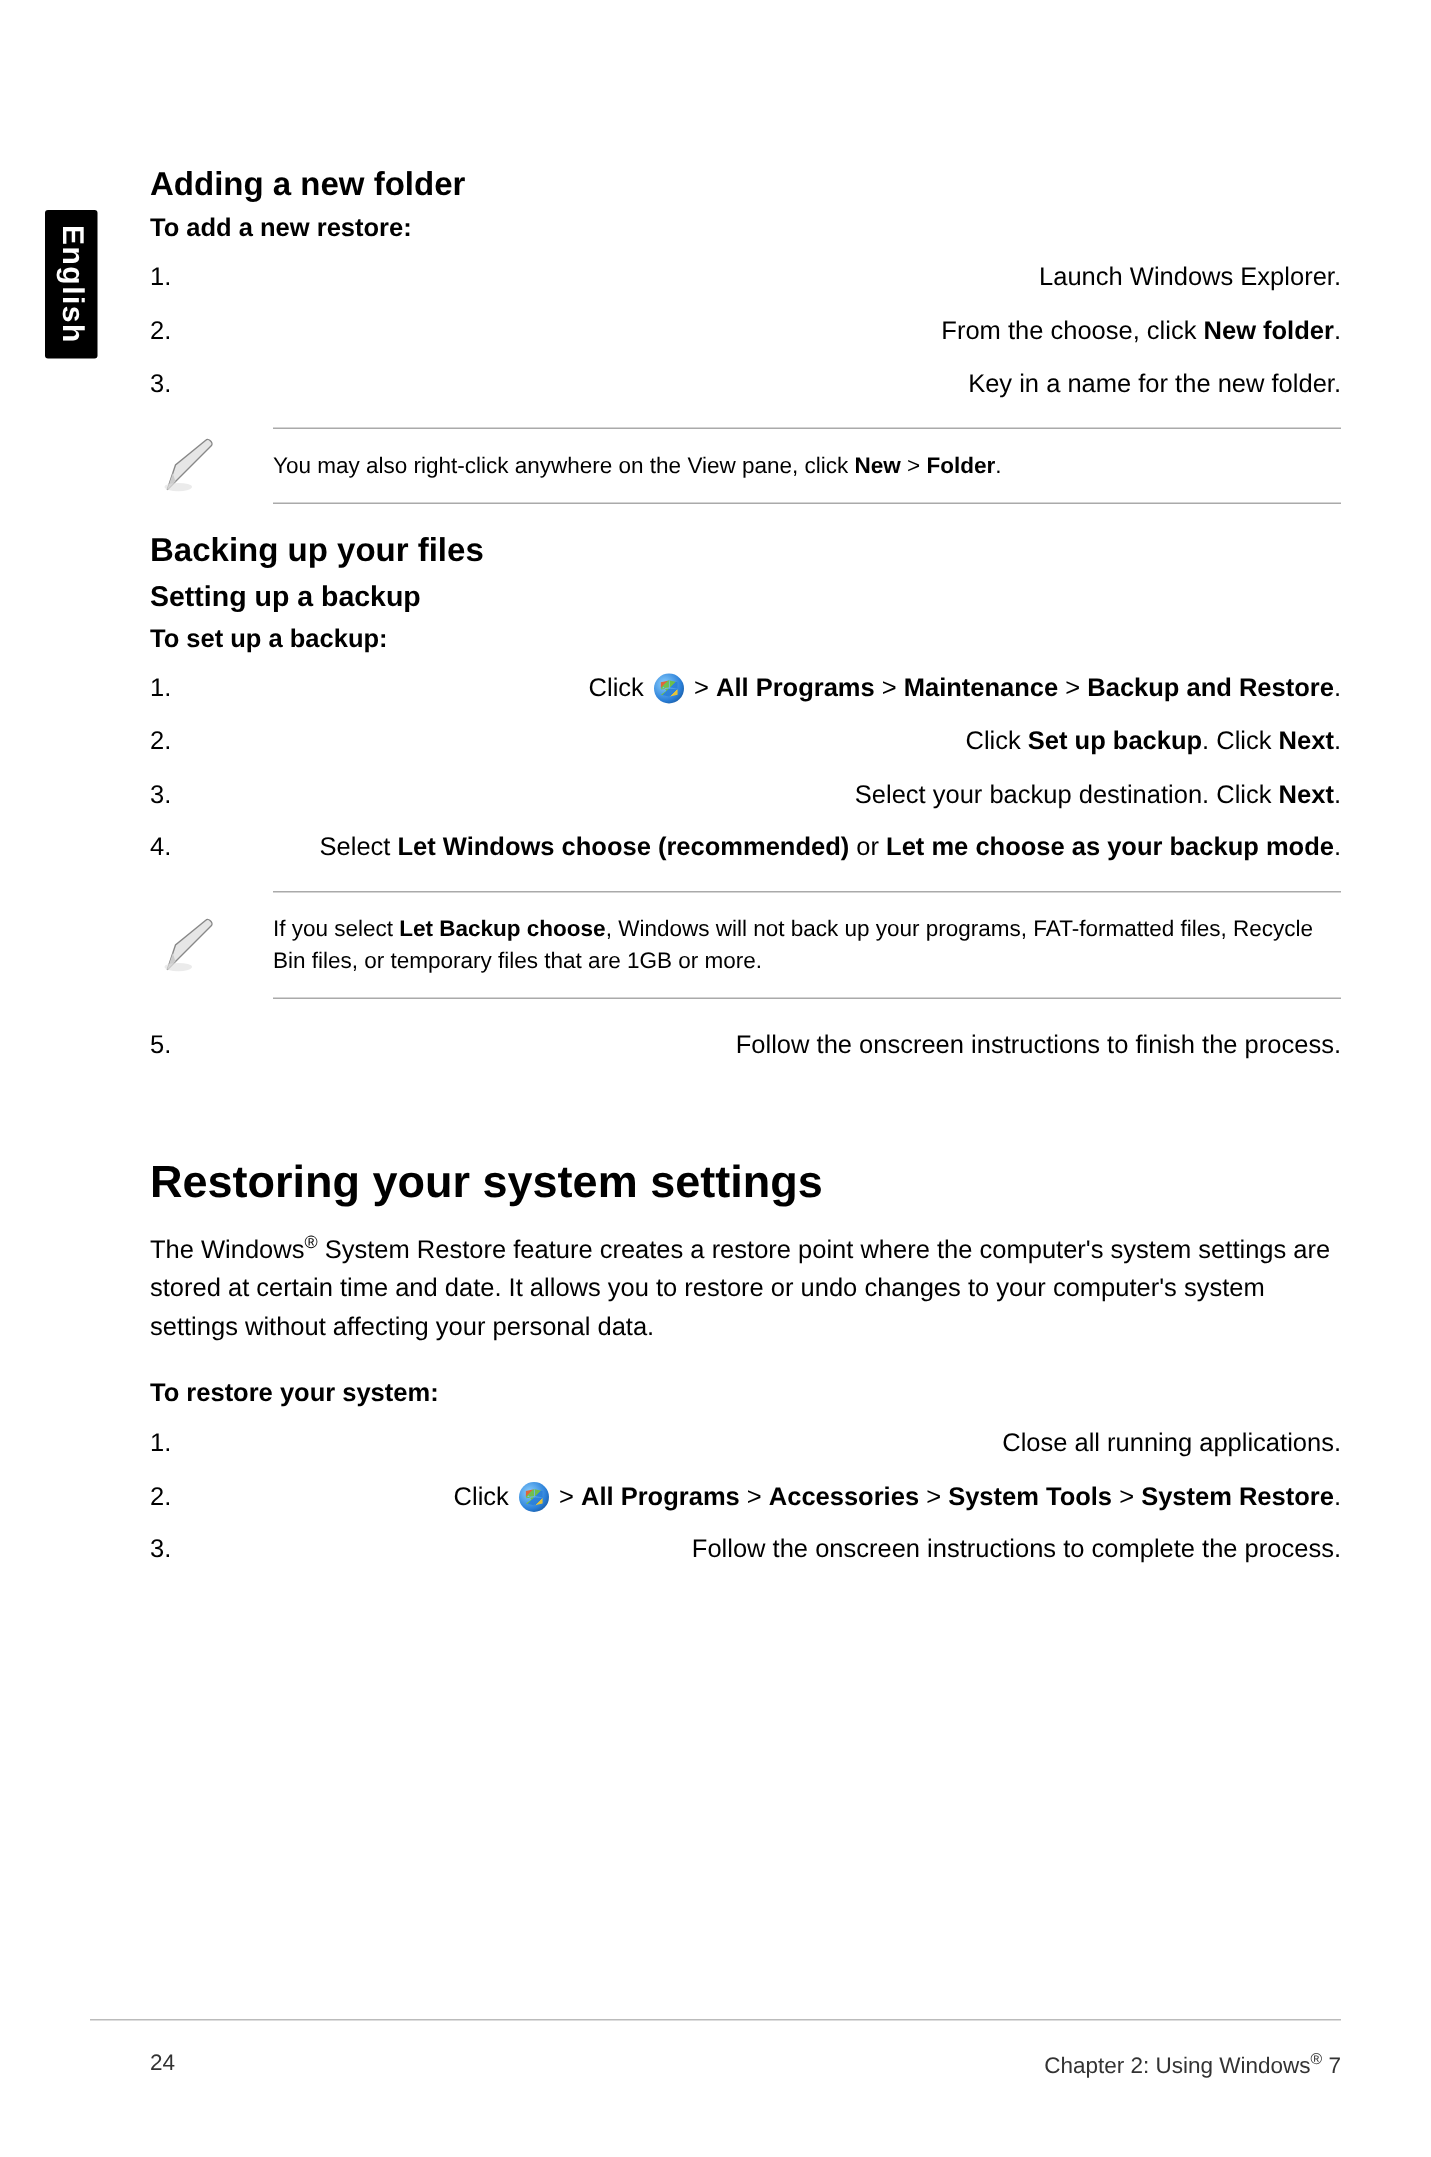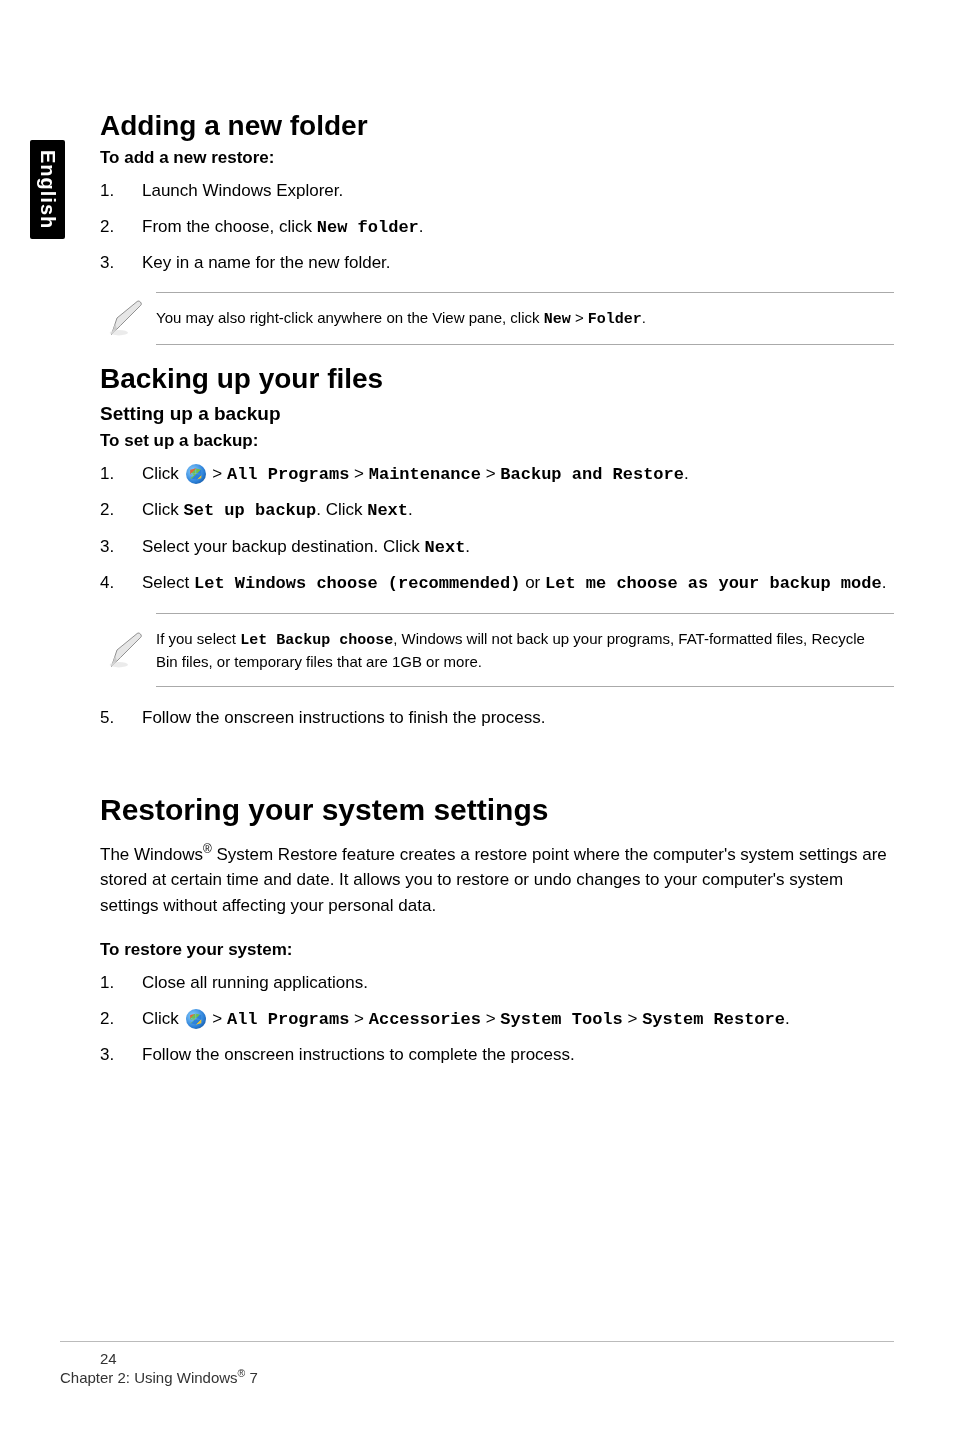"Adding a new folder" h2.sec { font-size: 28px -> 22px }
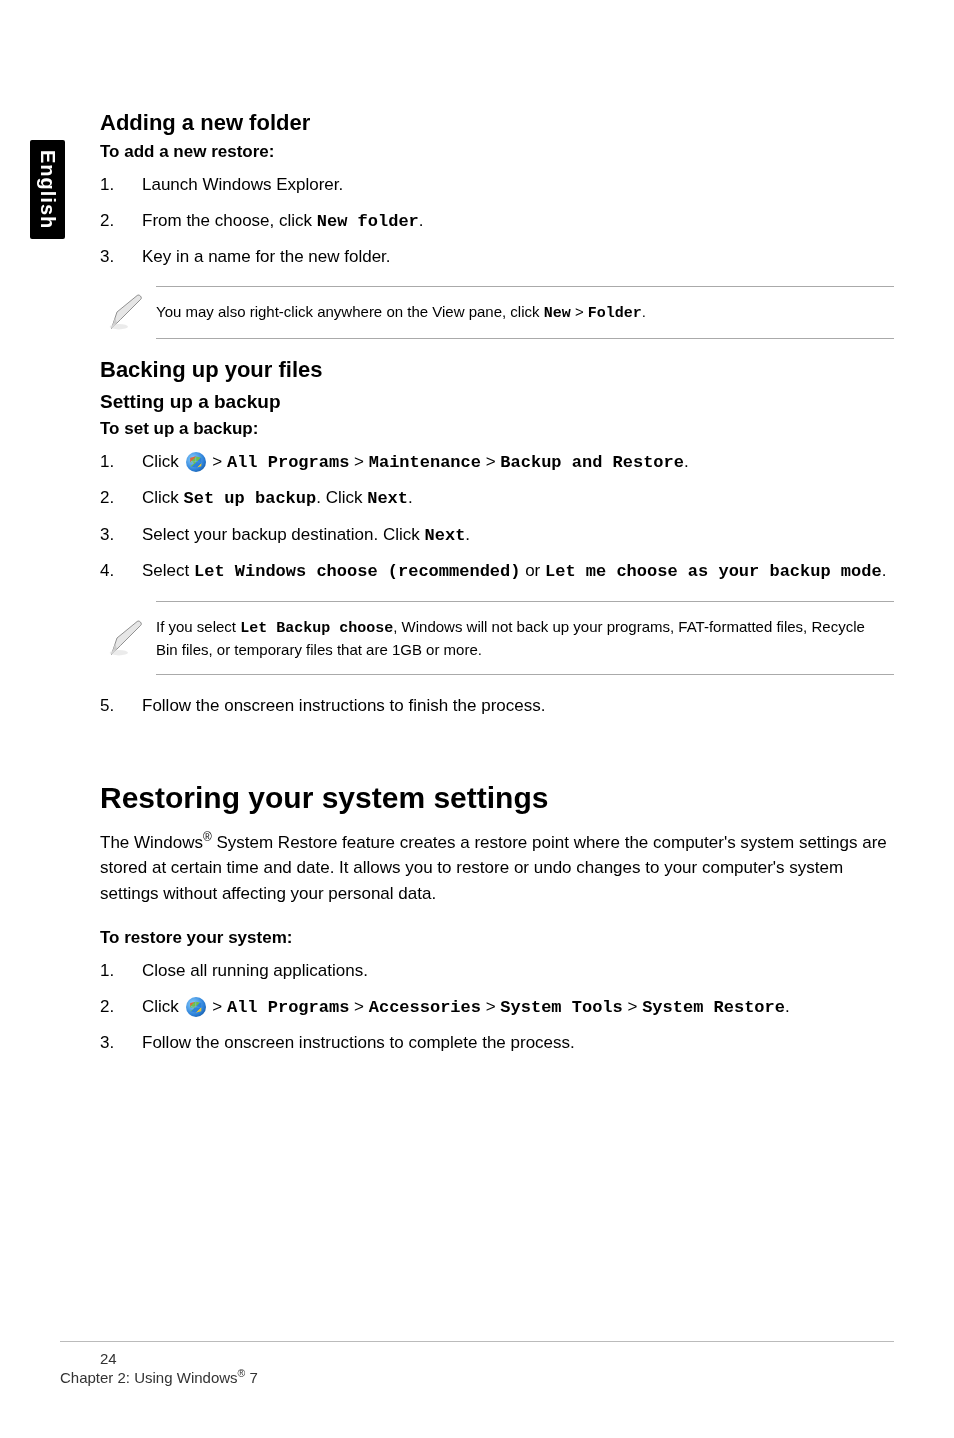"Launch Windows Explorer." ol.steps > li .body { text-align: none -> right }
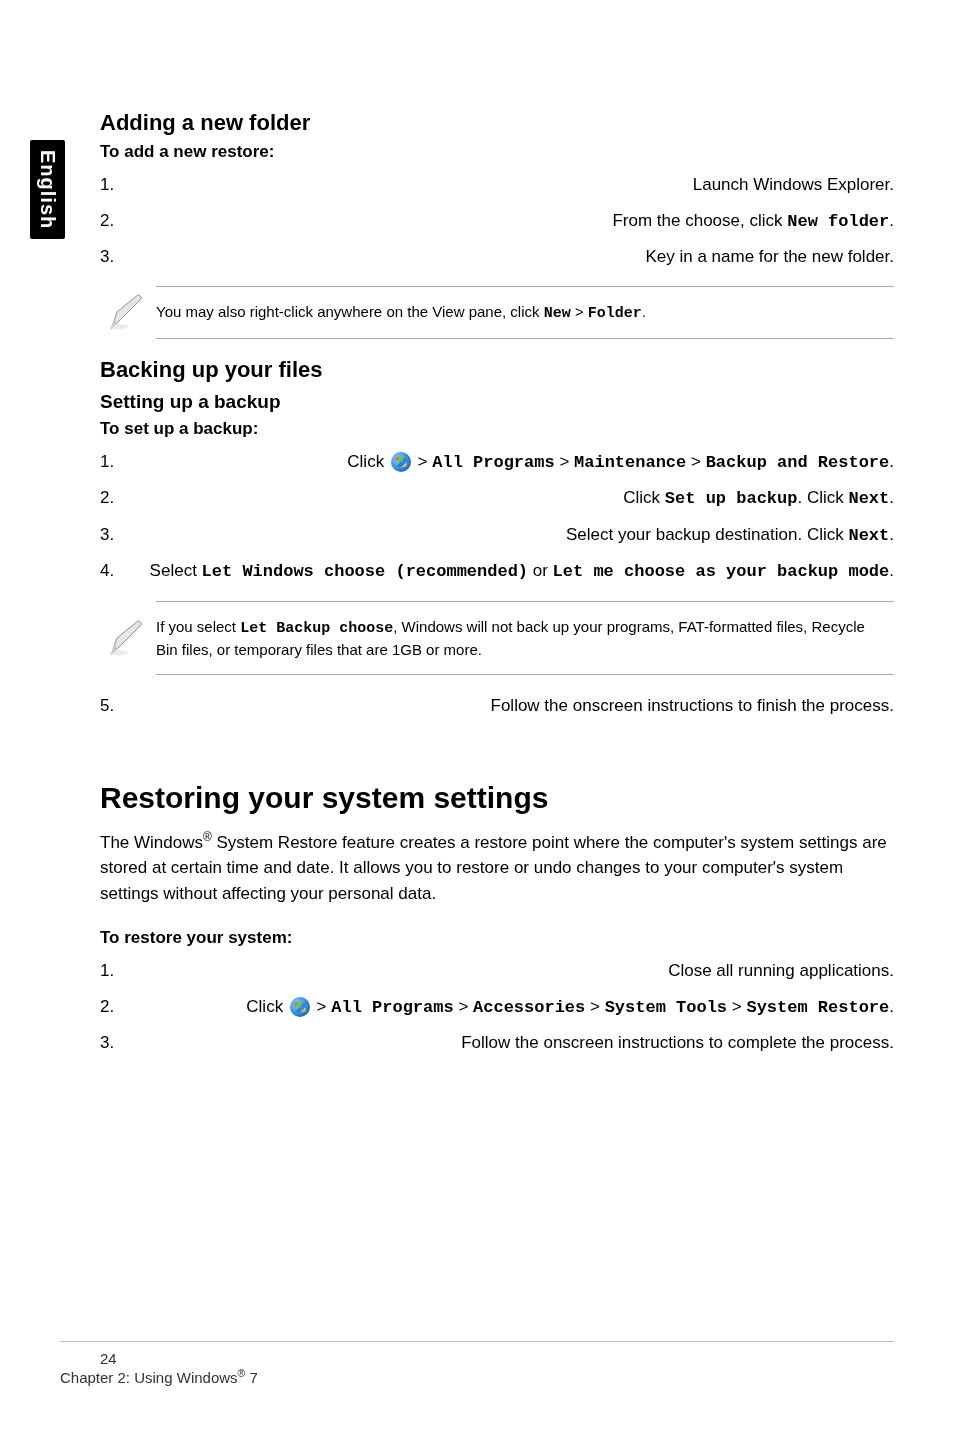"New folder" b, strong { font-family: Liberation Mono, monospace -> none }
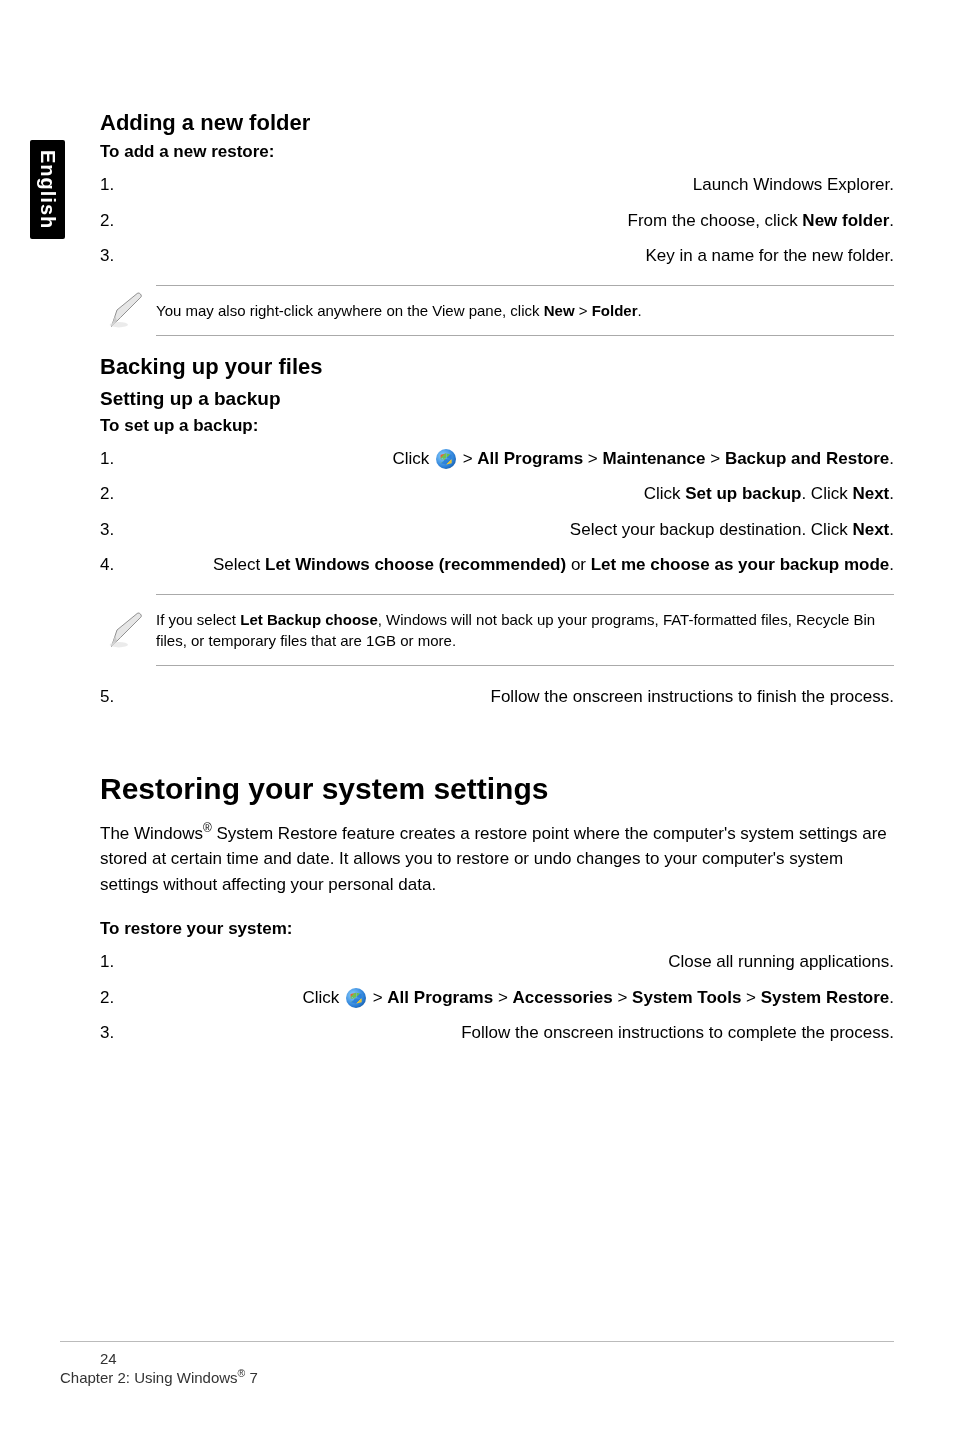"You may also right-click anywhere" .note-row { gap: none -> 26px }
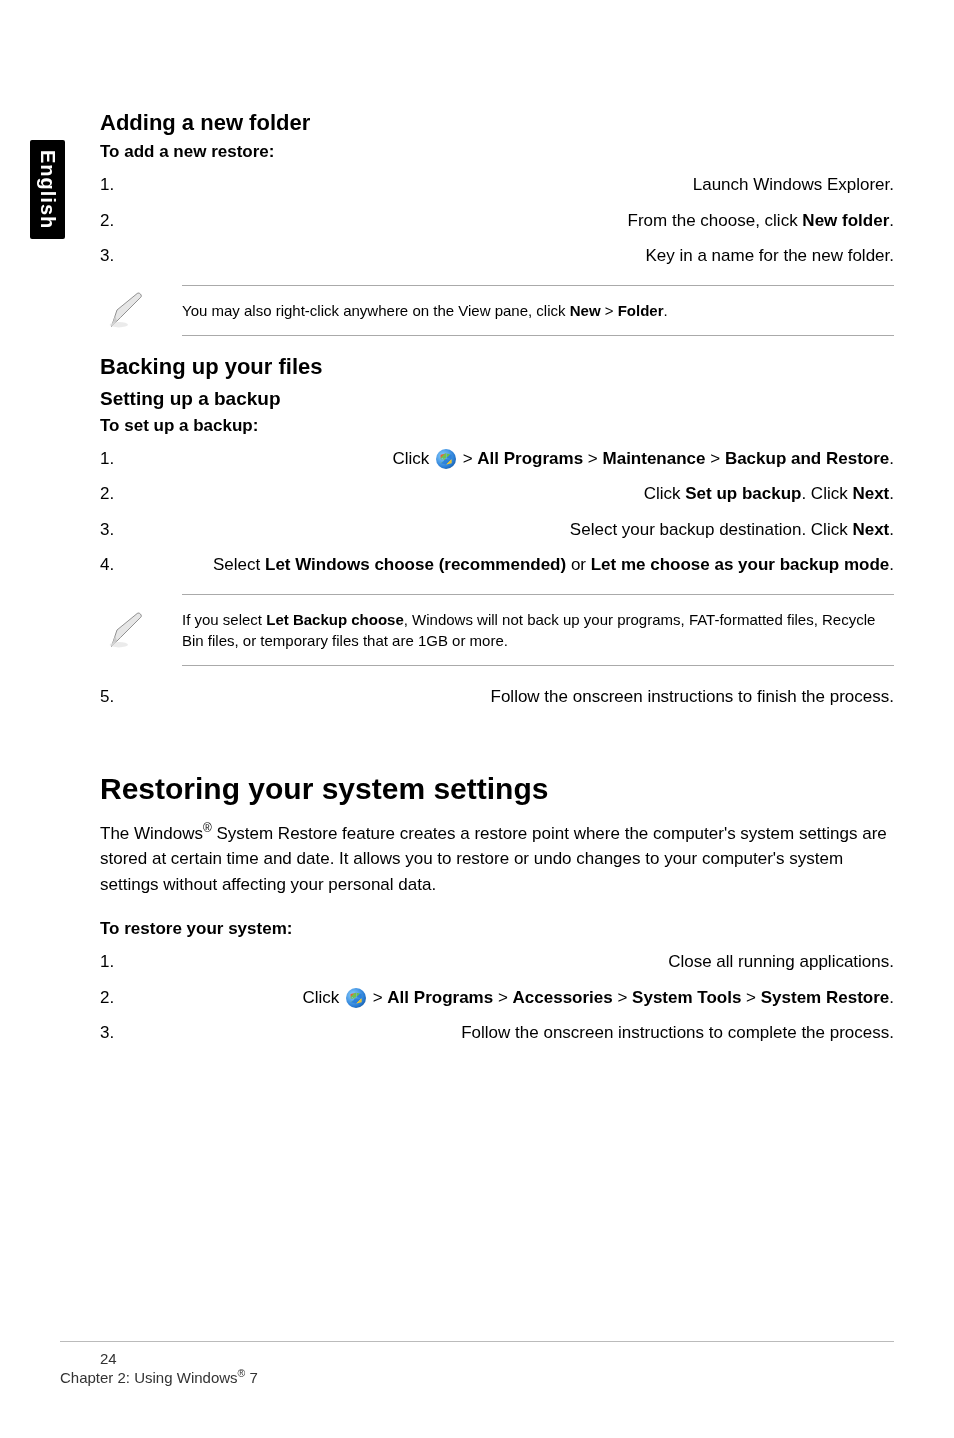"24" .footer { flex-direction: column -> none; padding-top: 8px -> 20px }
